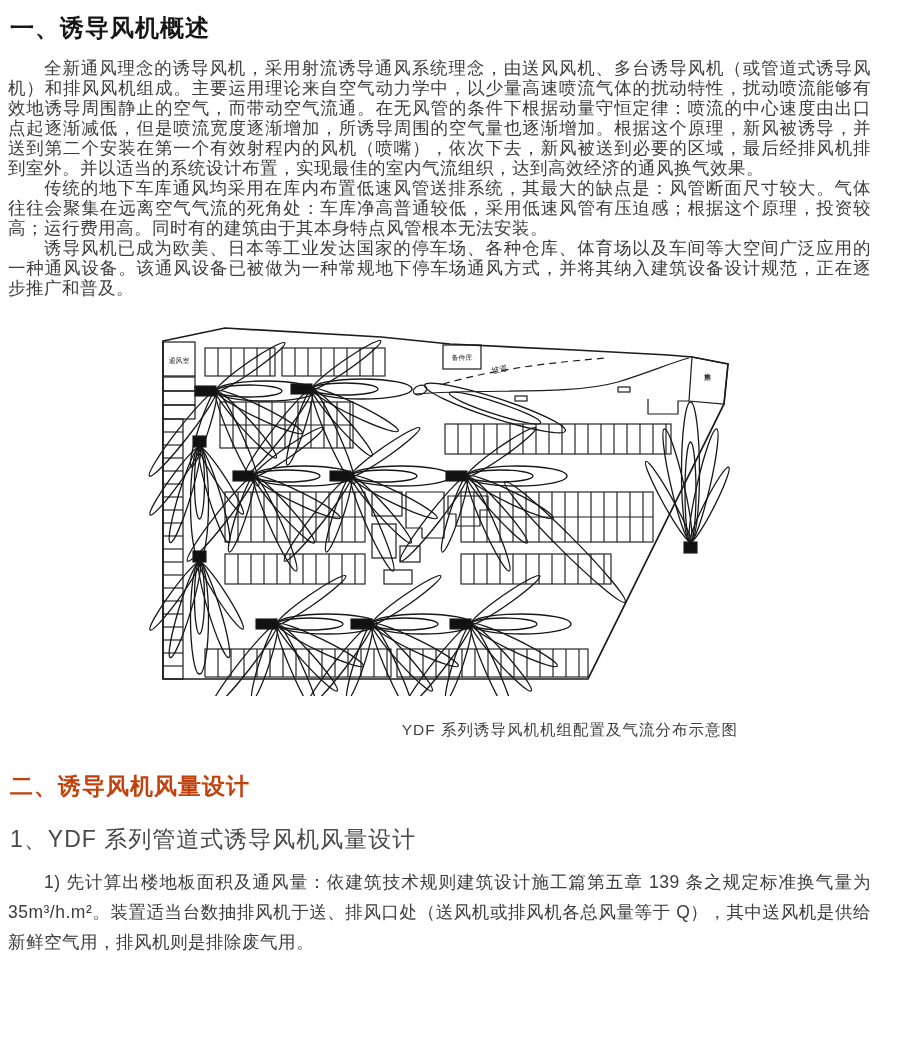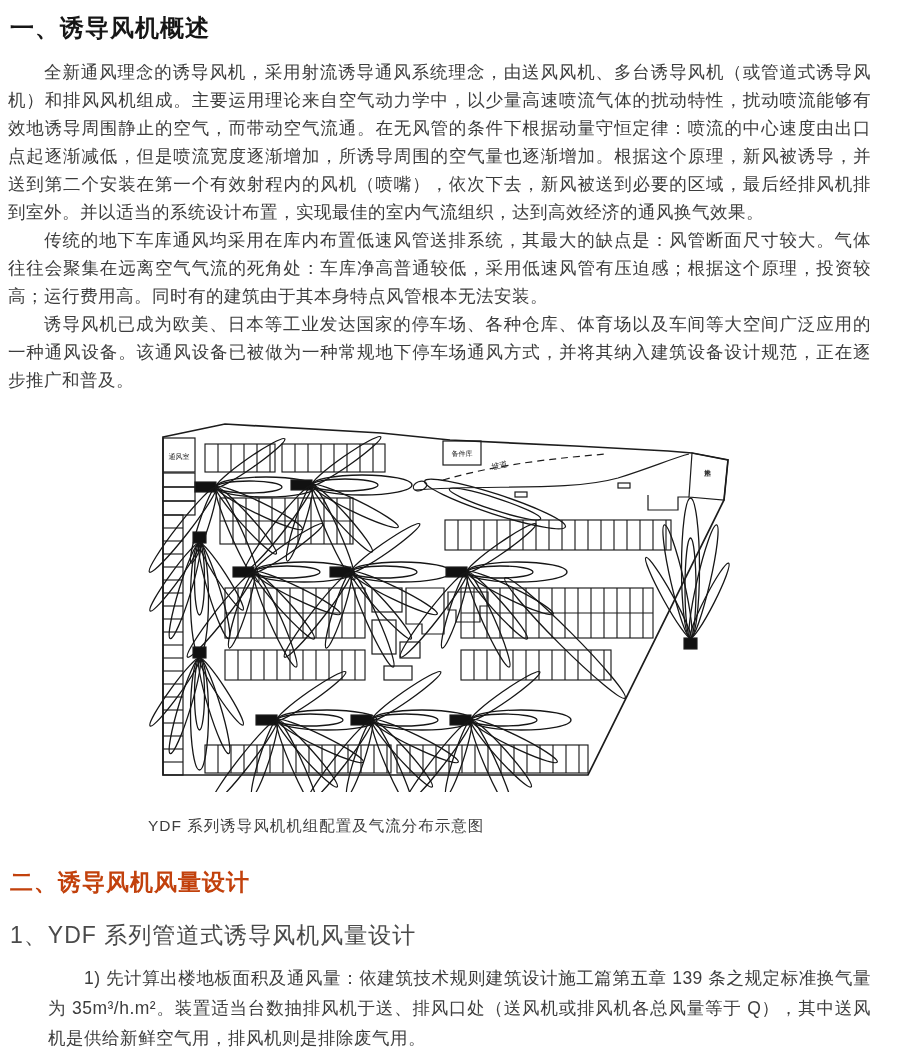"全新通风理念的诱导风机，采用射流诱导通风系统理念，由送风风机、多台诱导风机（或管" p.body-para { line-height: 28px -> 20px }
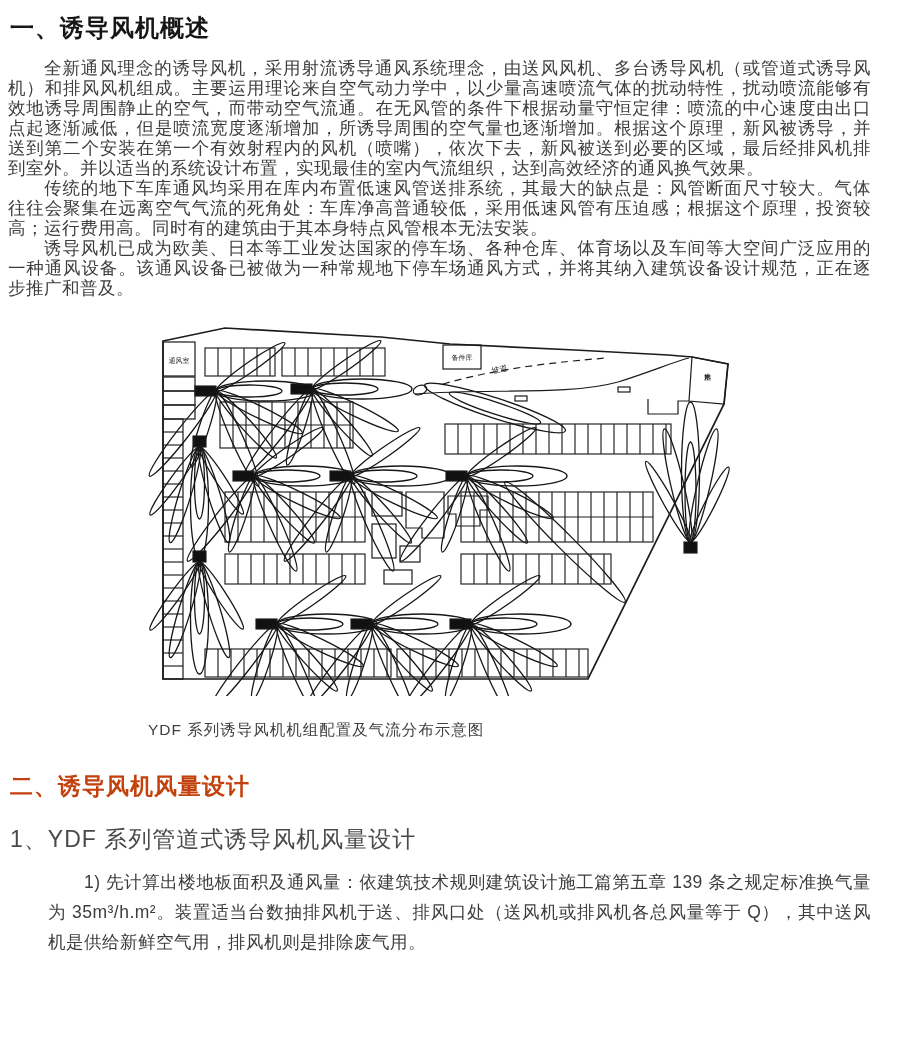"YDF 系列诱导风机机组配置及气流分布示意图" .figure-caption { text-align: left -> right }
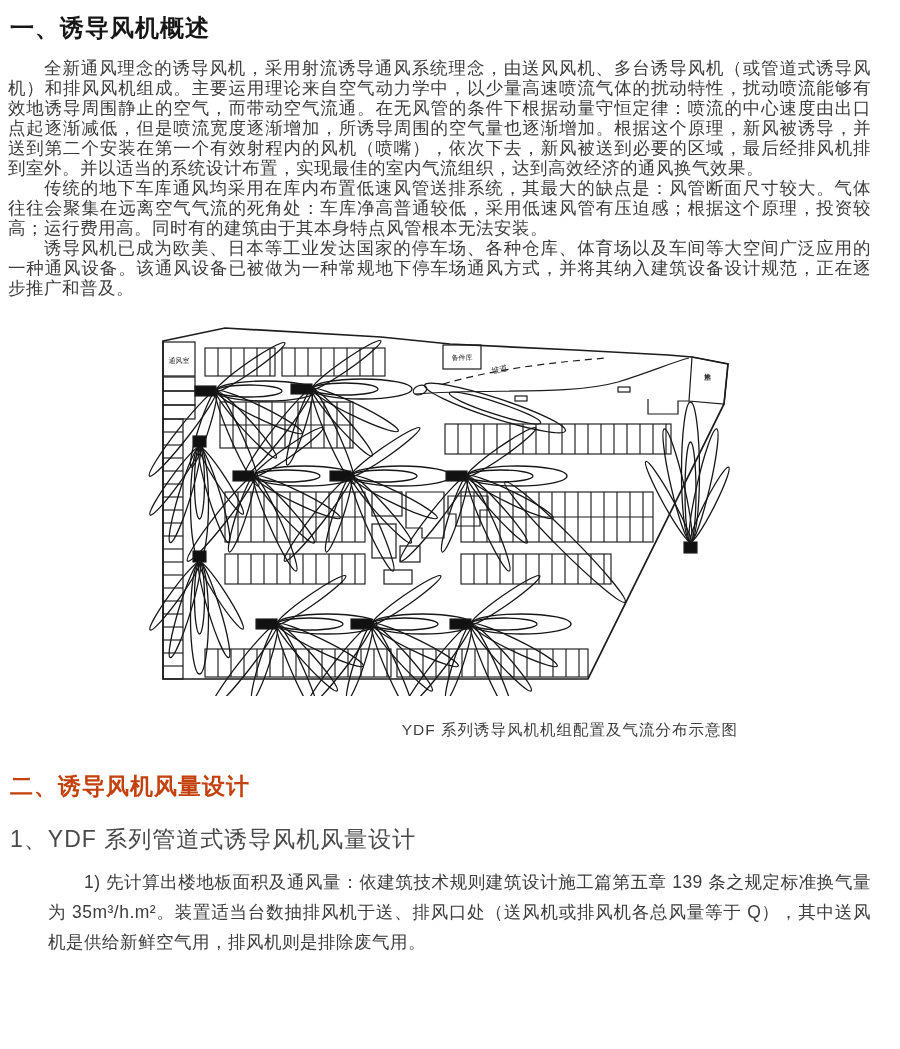"1) 先计算出楼地板面积及通风量：依建筑技术规则建筑设计施工篇第五章 139" p.body-para.last { margin-left: 40px -> none }
